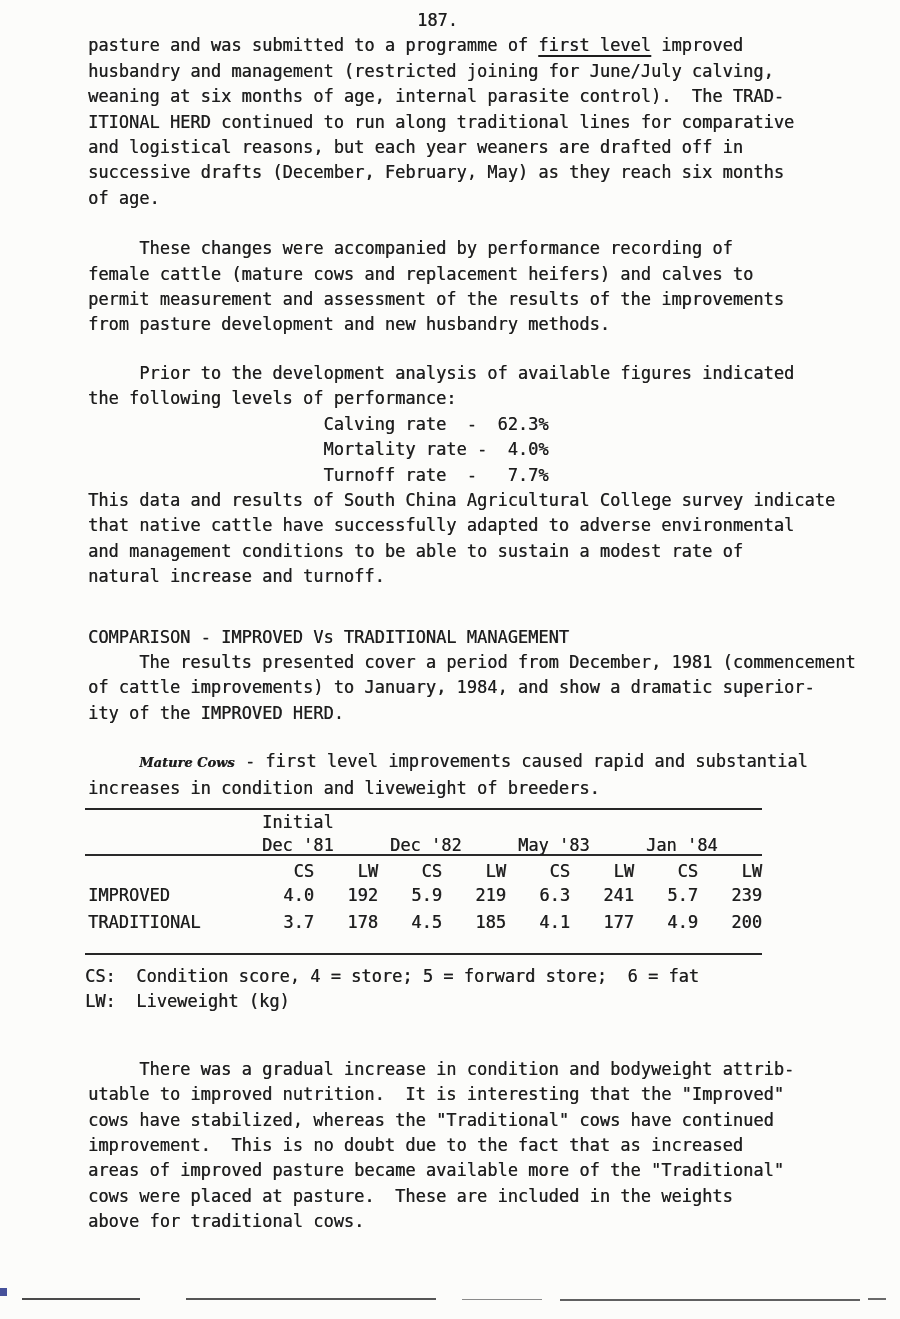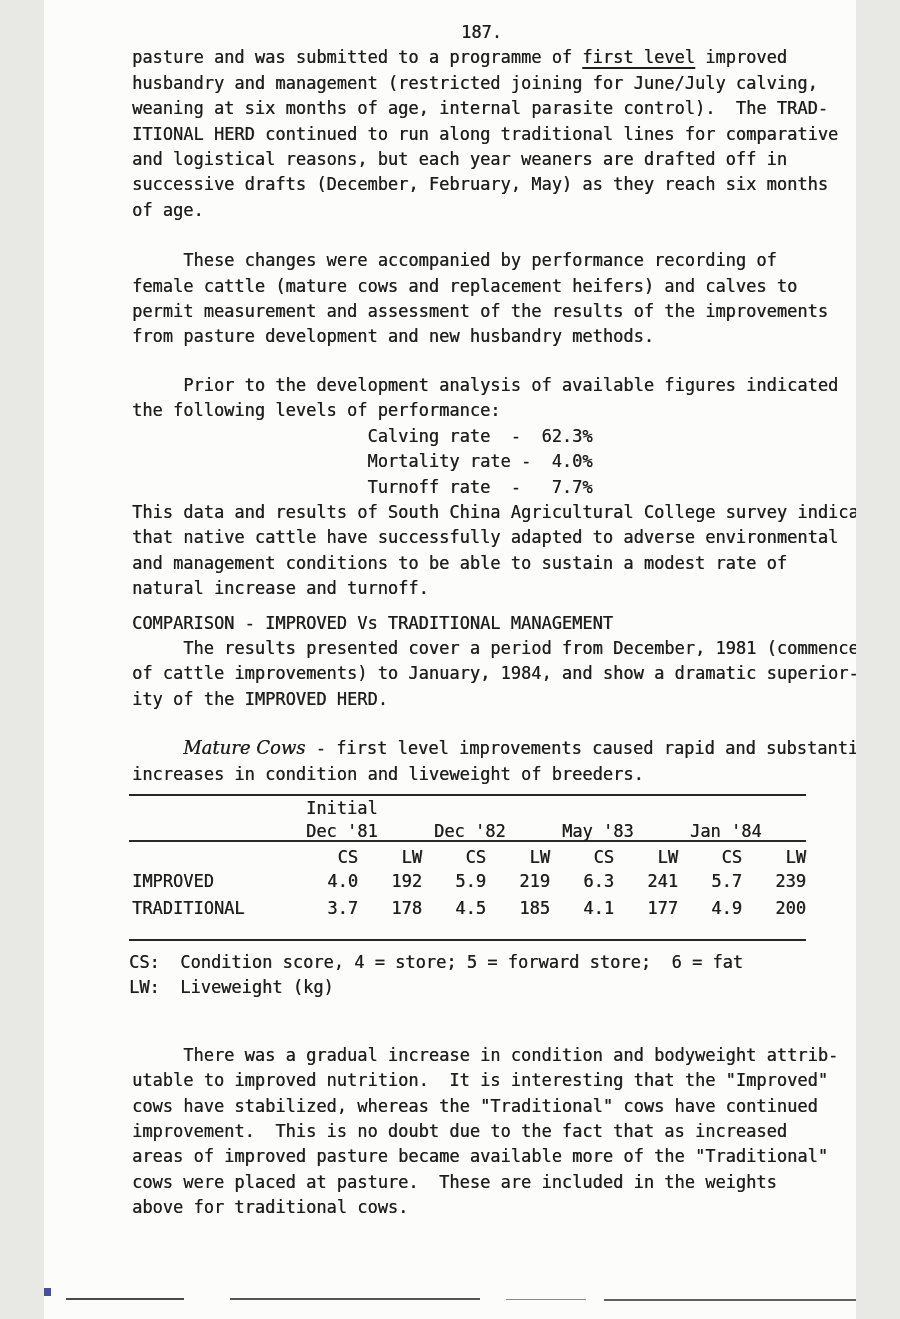"187." .page { padding-top: 20px -> 8px; width: 812px -> 900px }
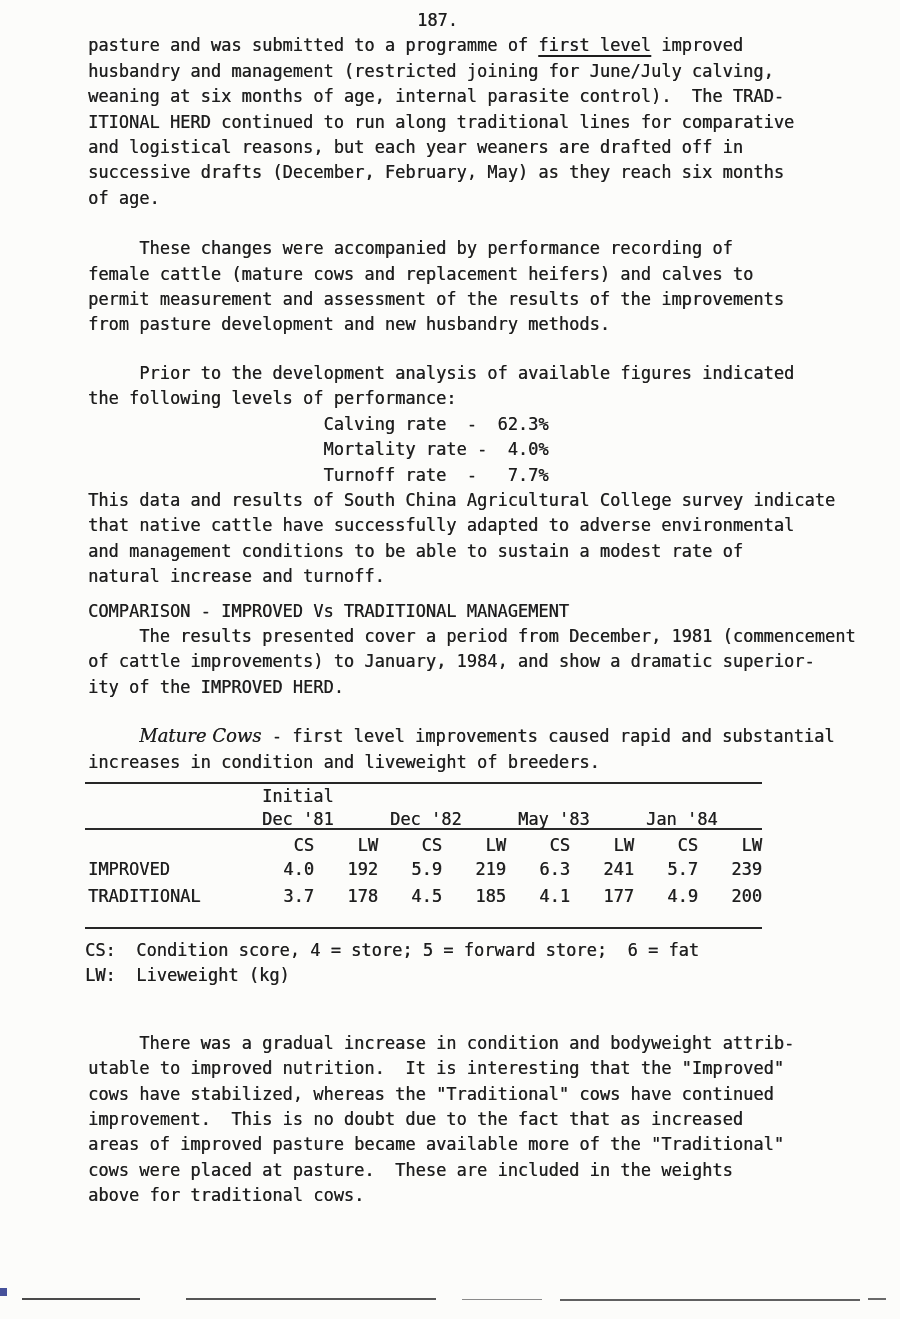"COMPARISON - IMPROVED Vs TRADITIONAL" .m-h5 { margin-top: 9px -> 35px }
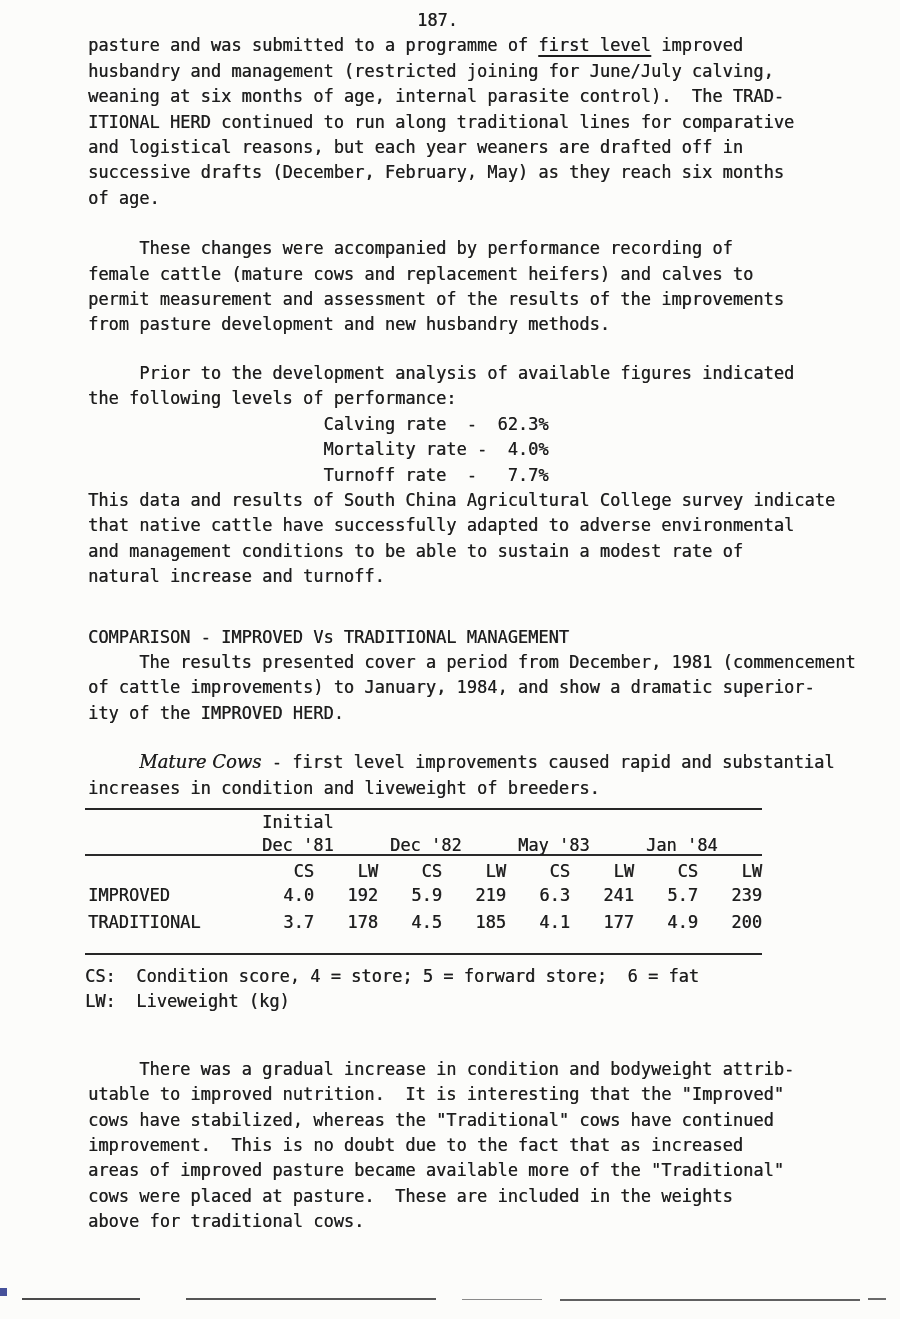"Mature Cows" .ital { font-size: 18px -> 13px; font-weight: none -> bold }
